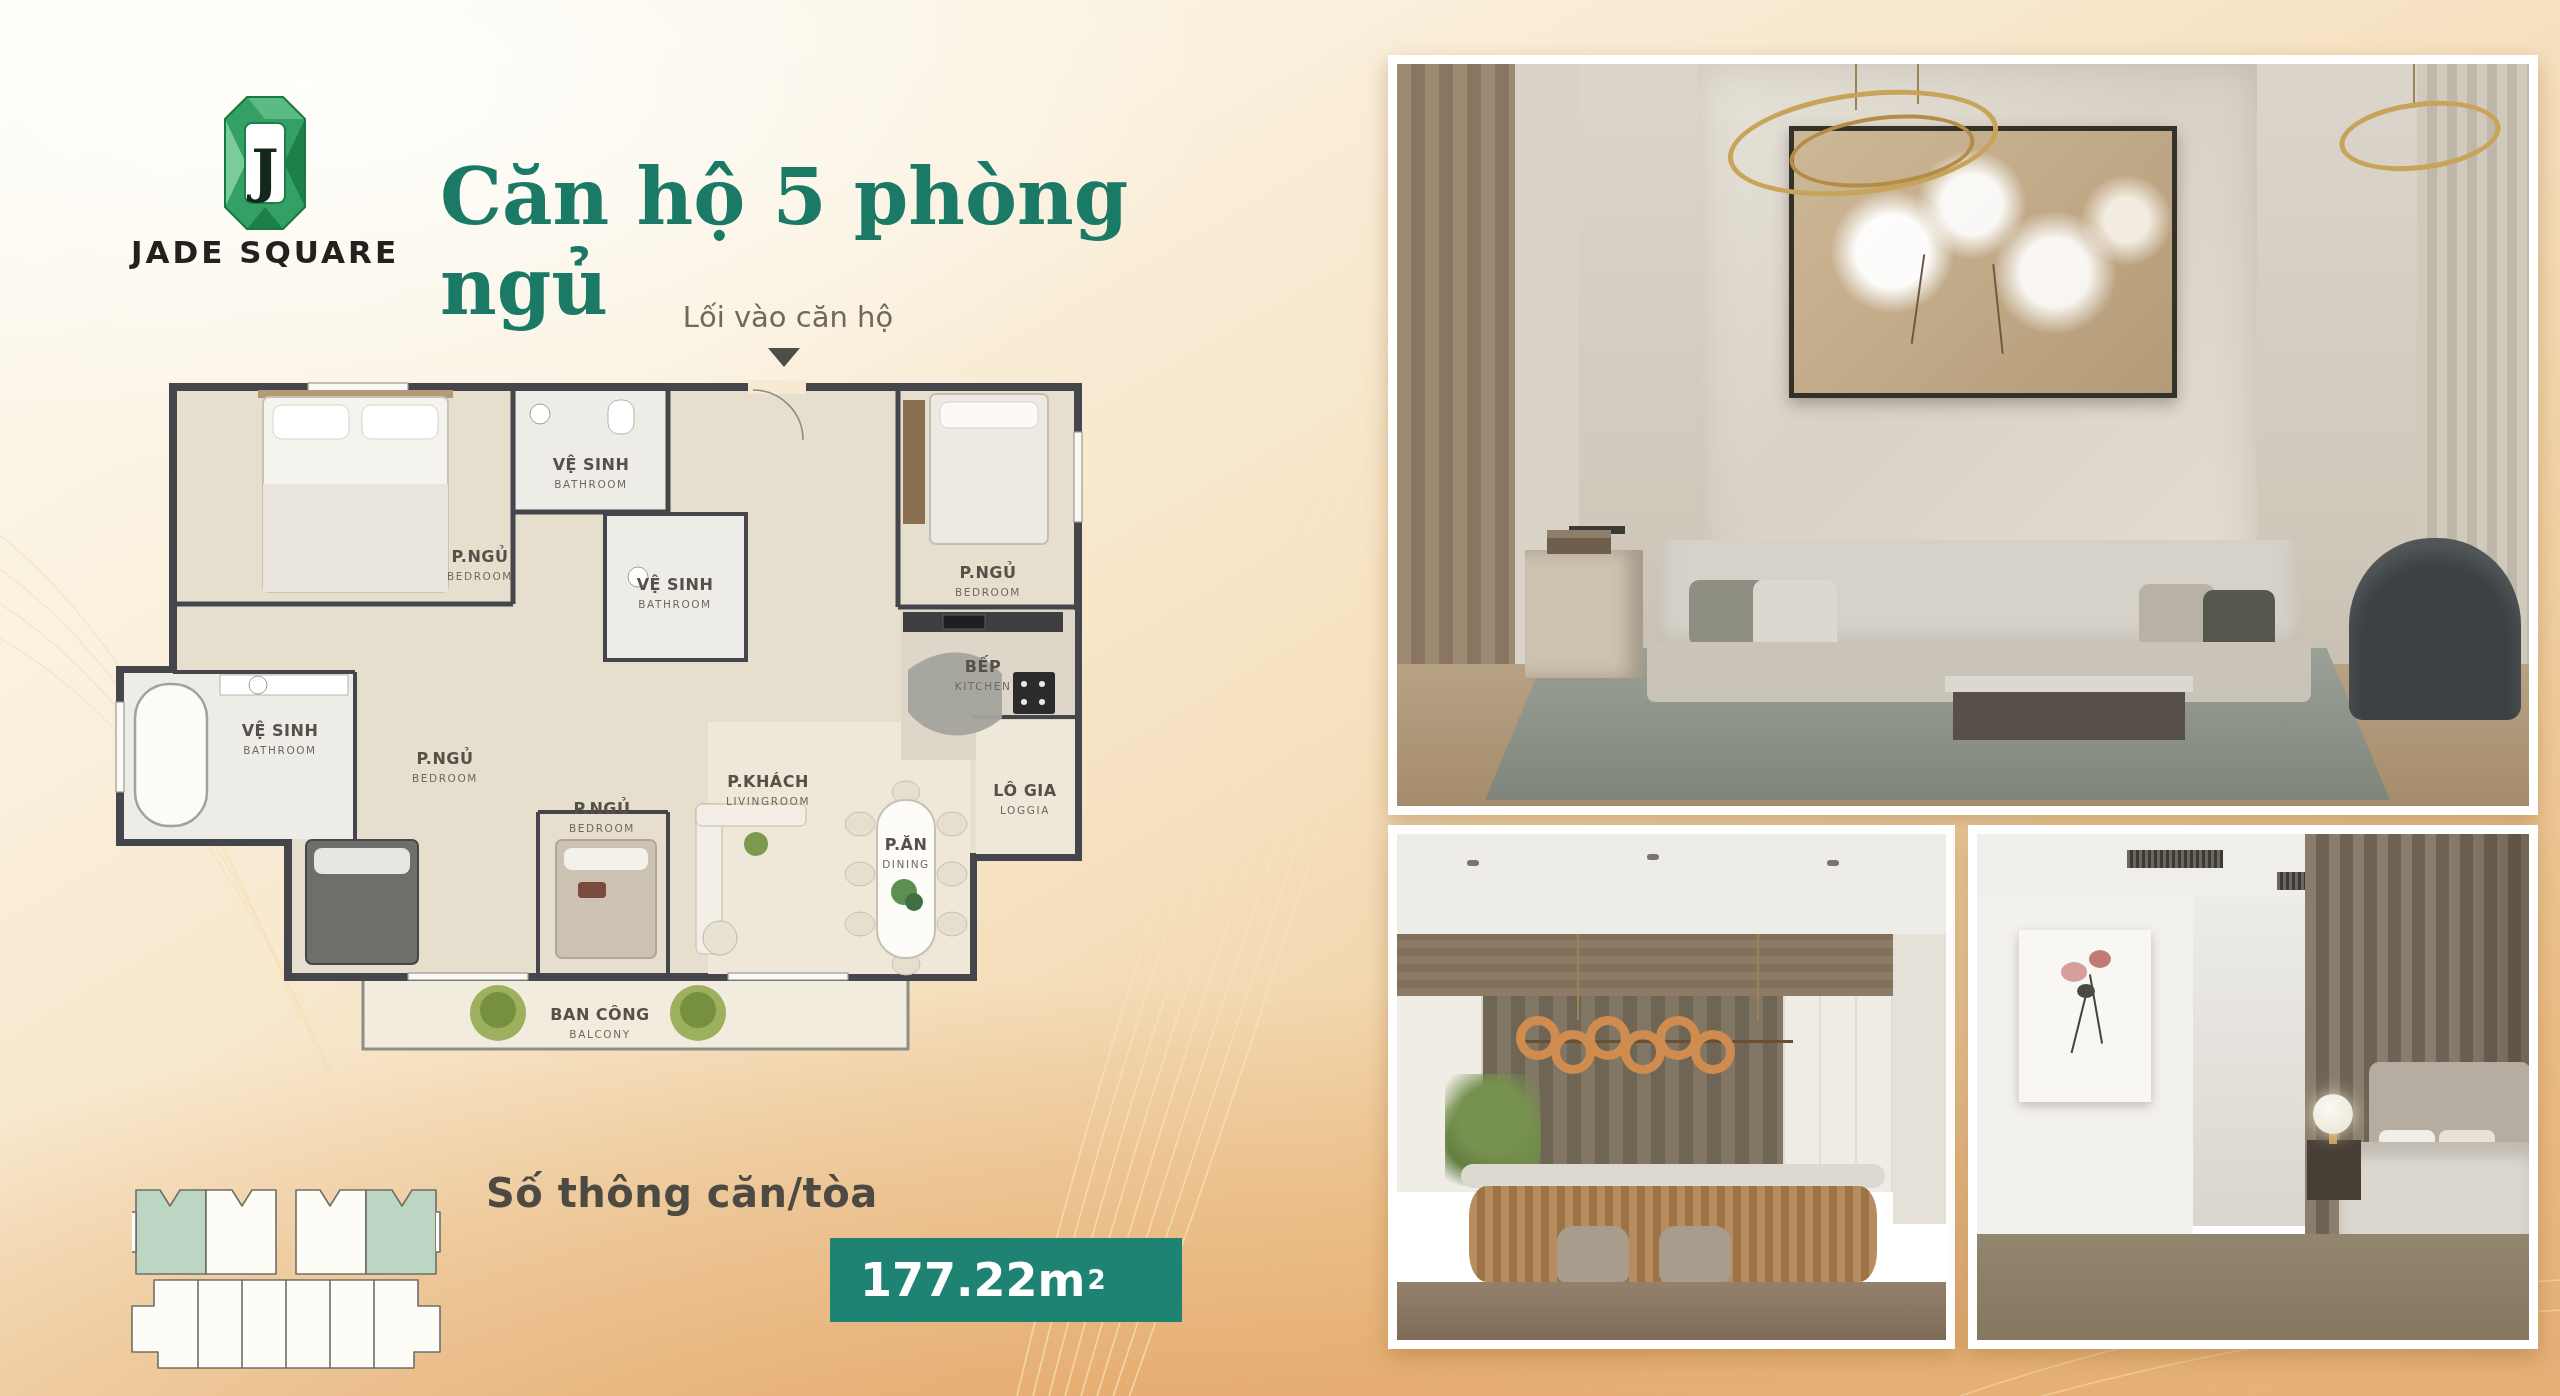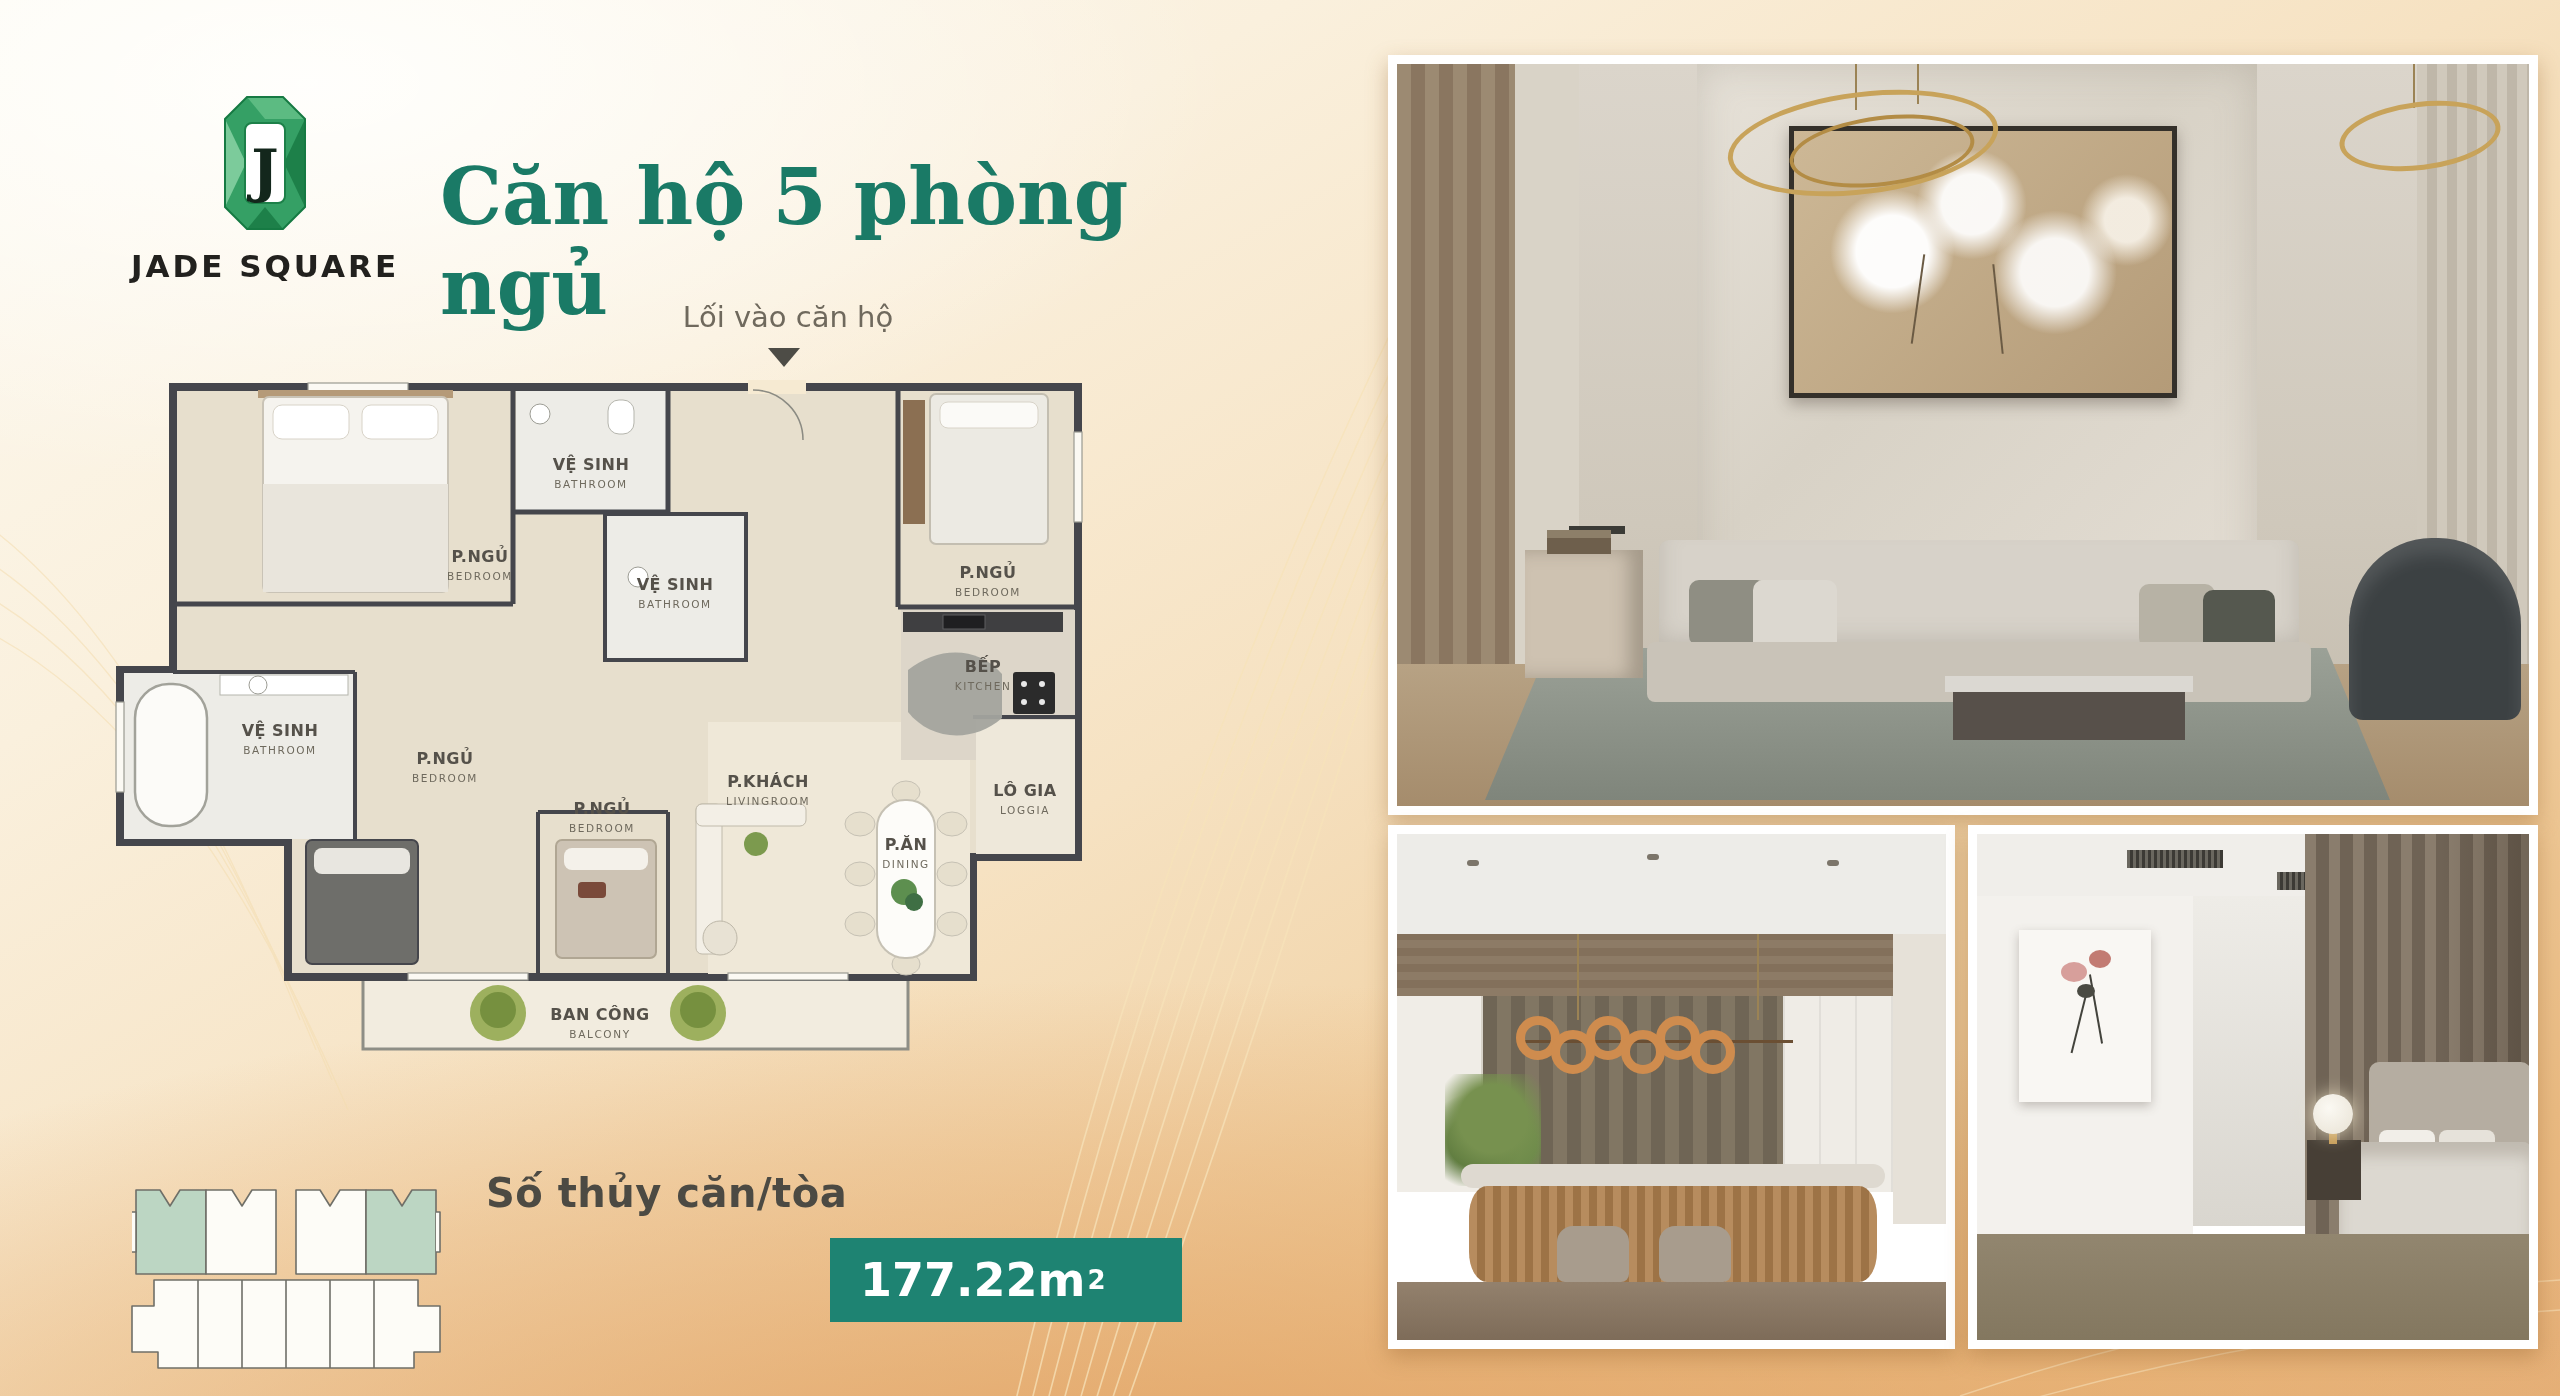"JADE SQUARE" .brand-name { margin-top: 14px -> none }
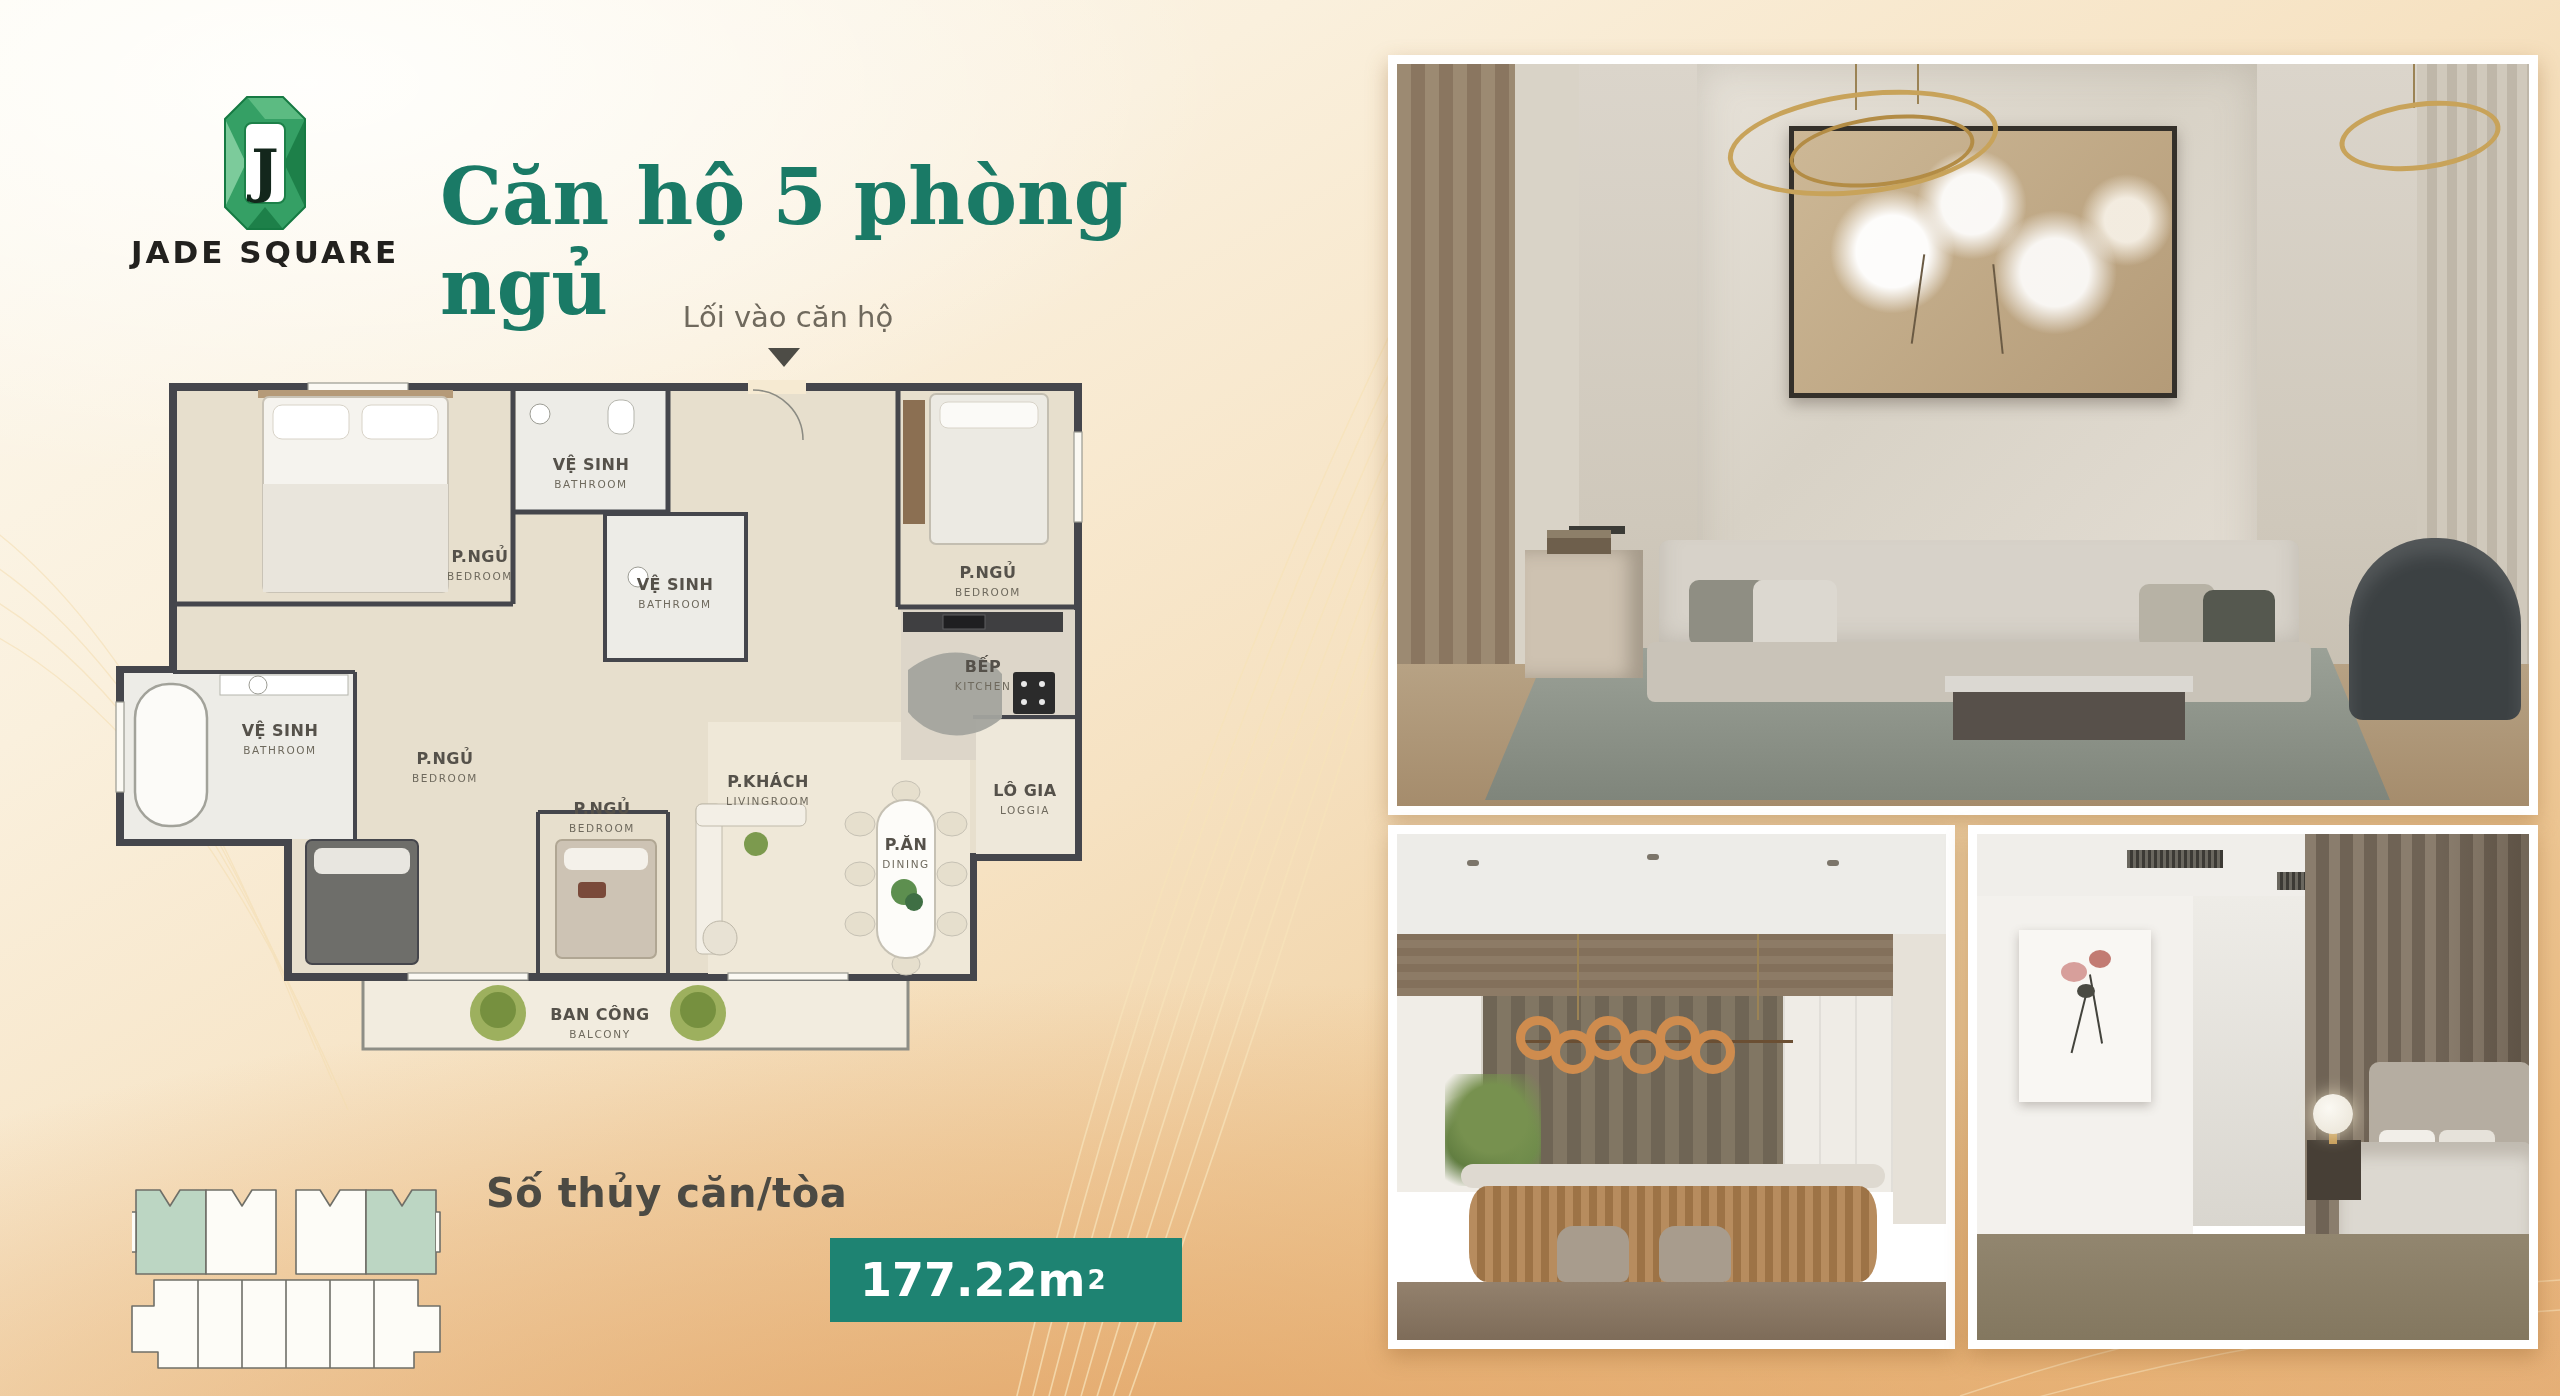"Số thủy căn/tòa" div.abs { text: thủy -> thông }
